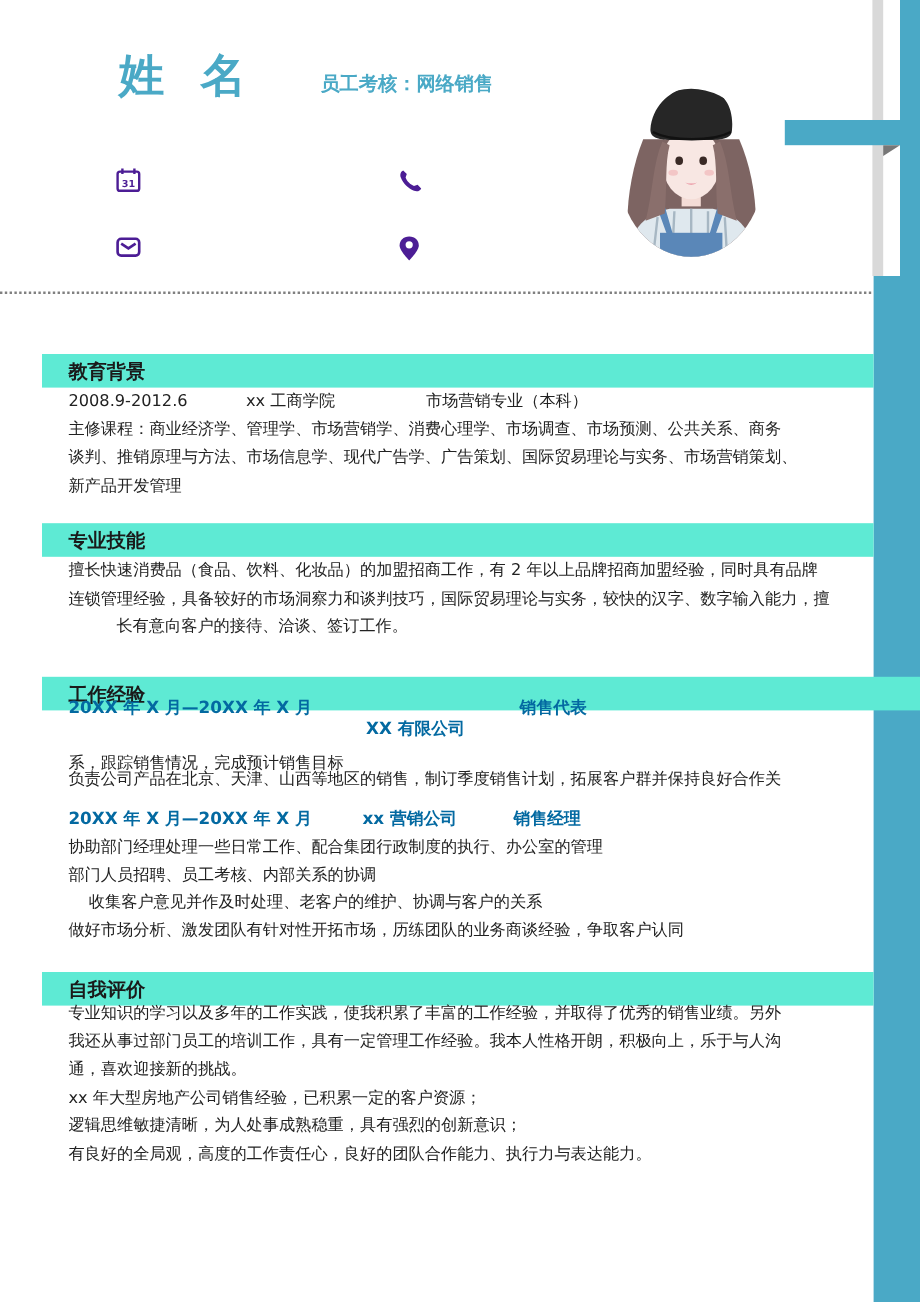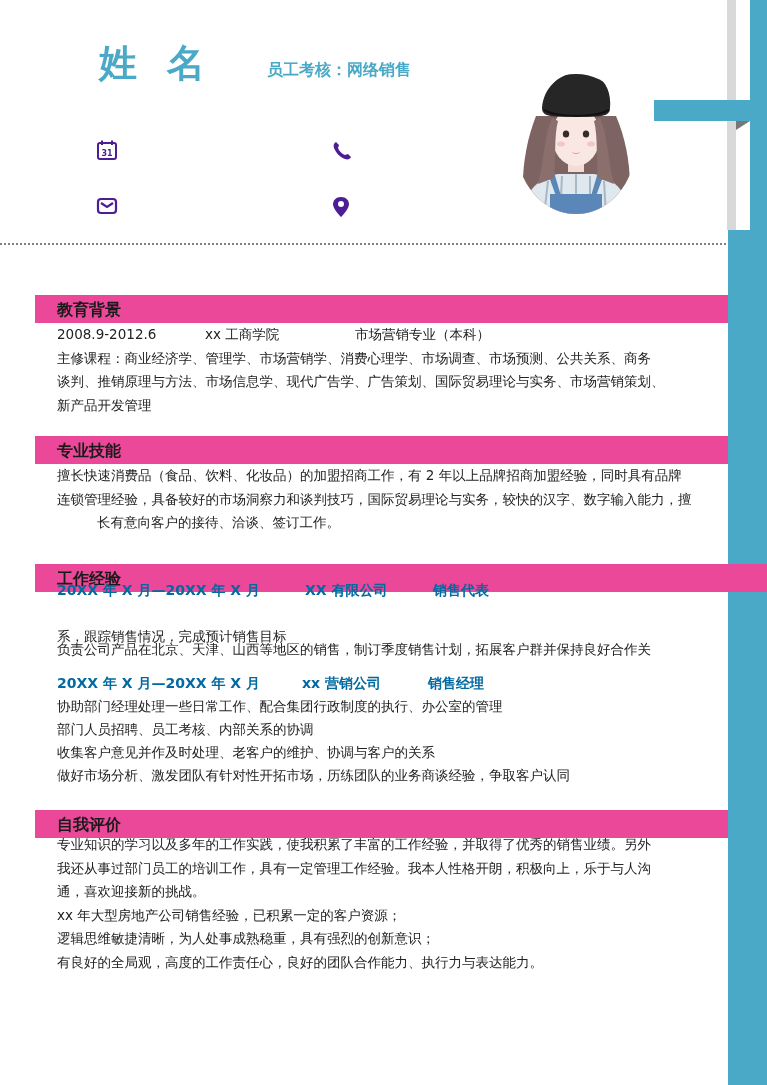"教育背景" .sec-bar { background: #ec4899 -> #5eead4 }
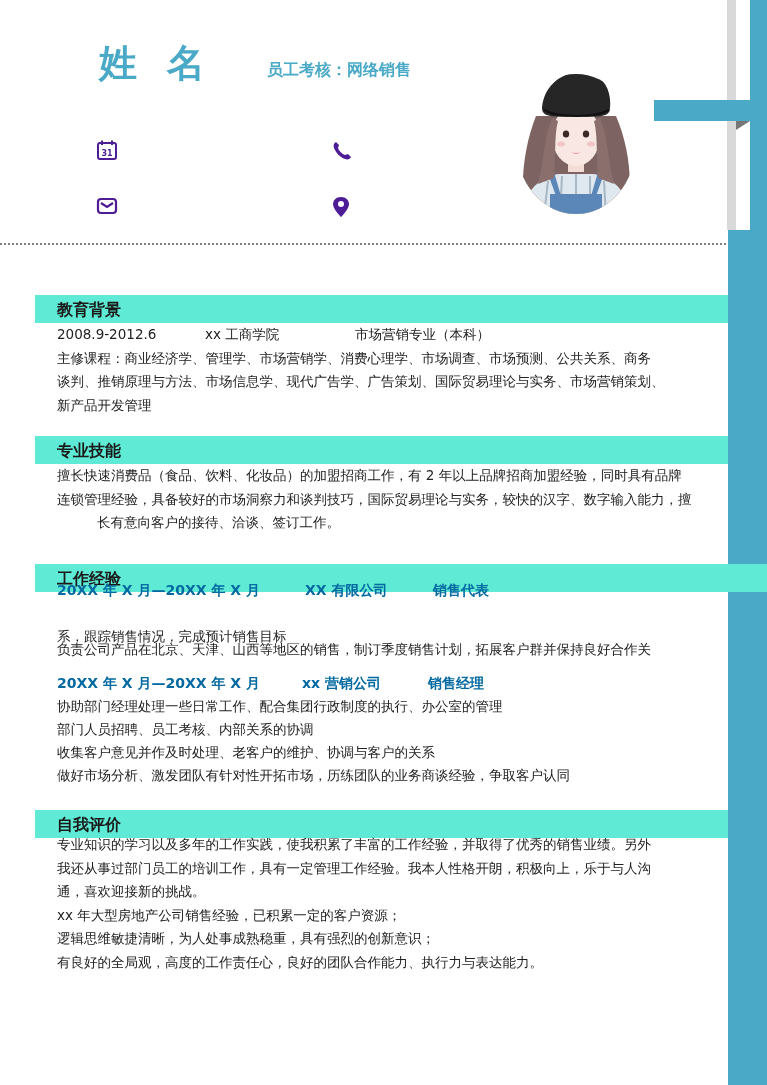"XX 有限公司" span.col { margin-top: none -> 18px }
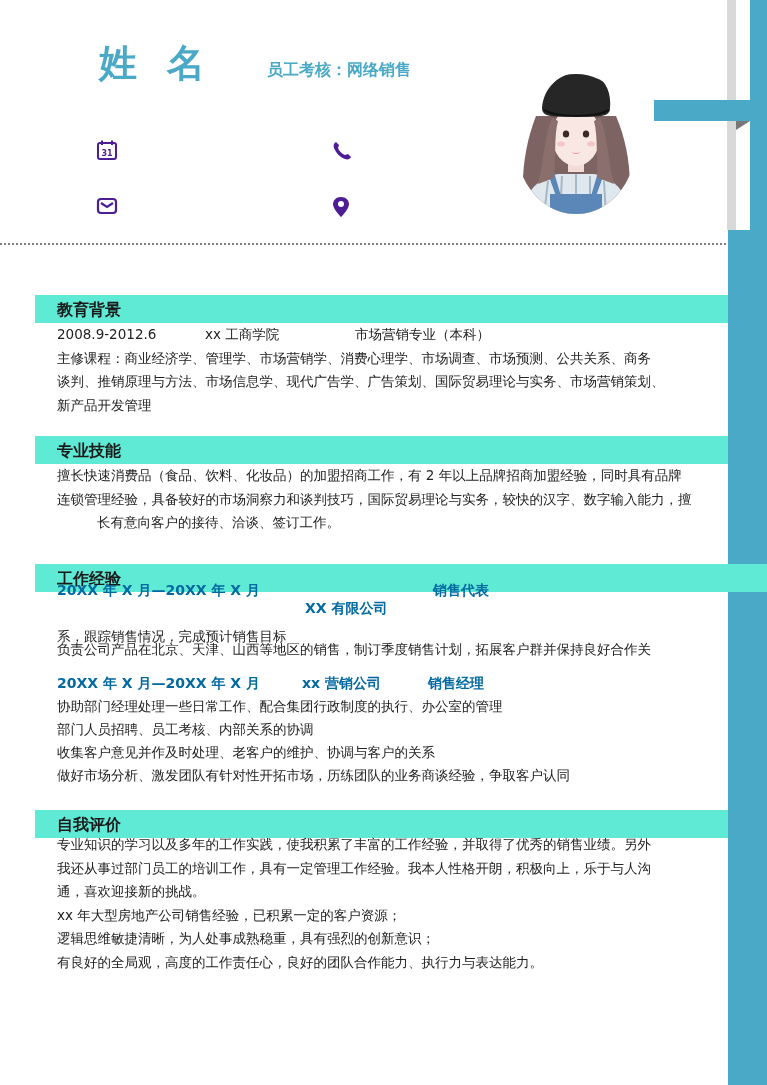"收集客户意见并作及时处理、老客户的维护、协调与客户的关系" div.abs { margin-left: none -> 17px }
